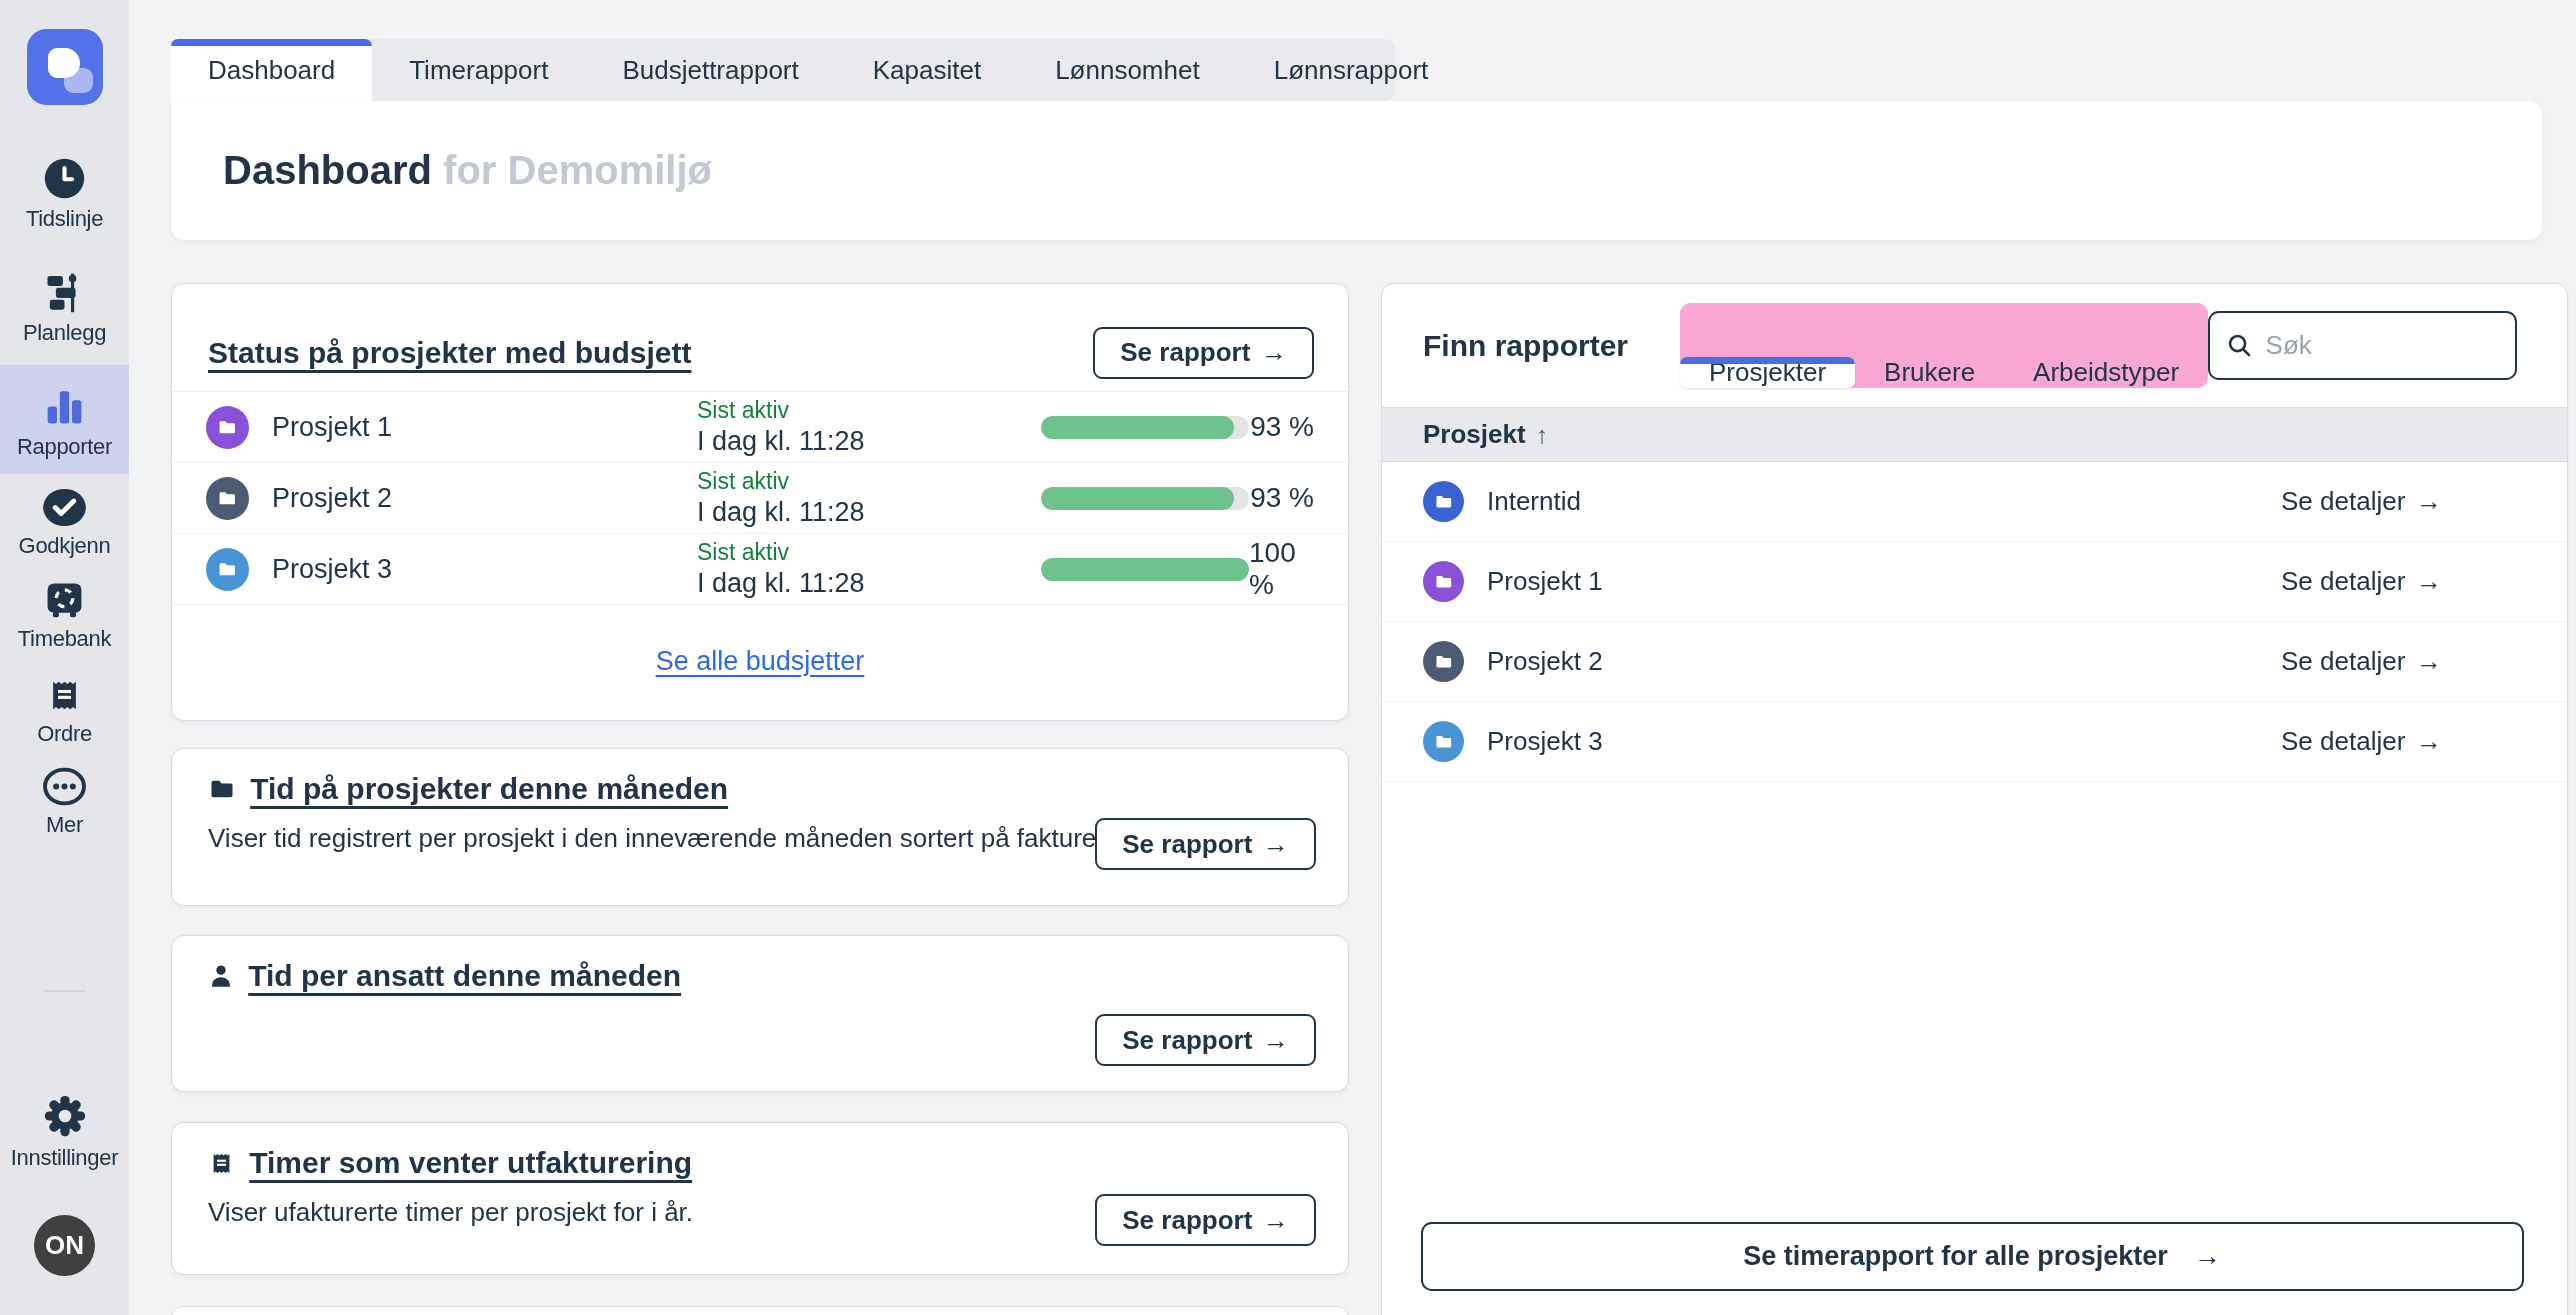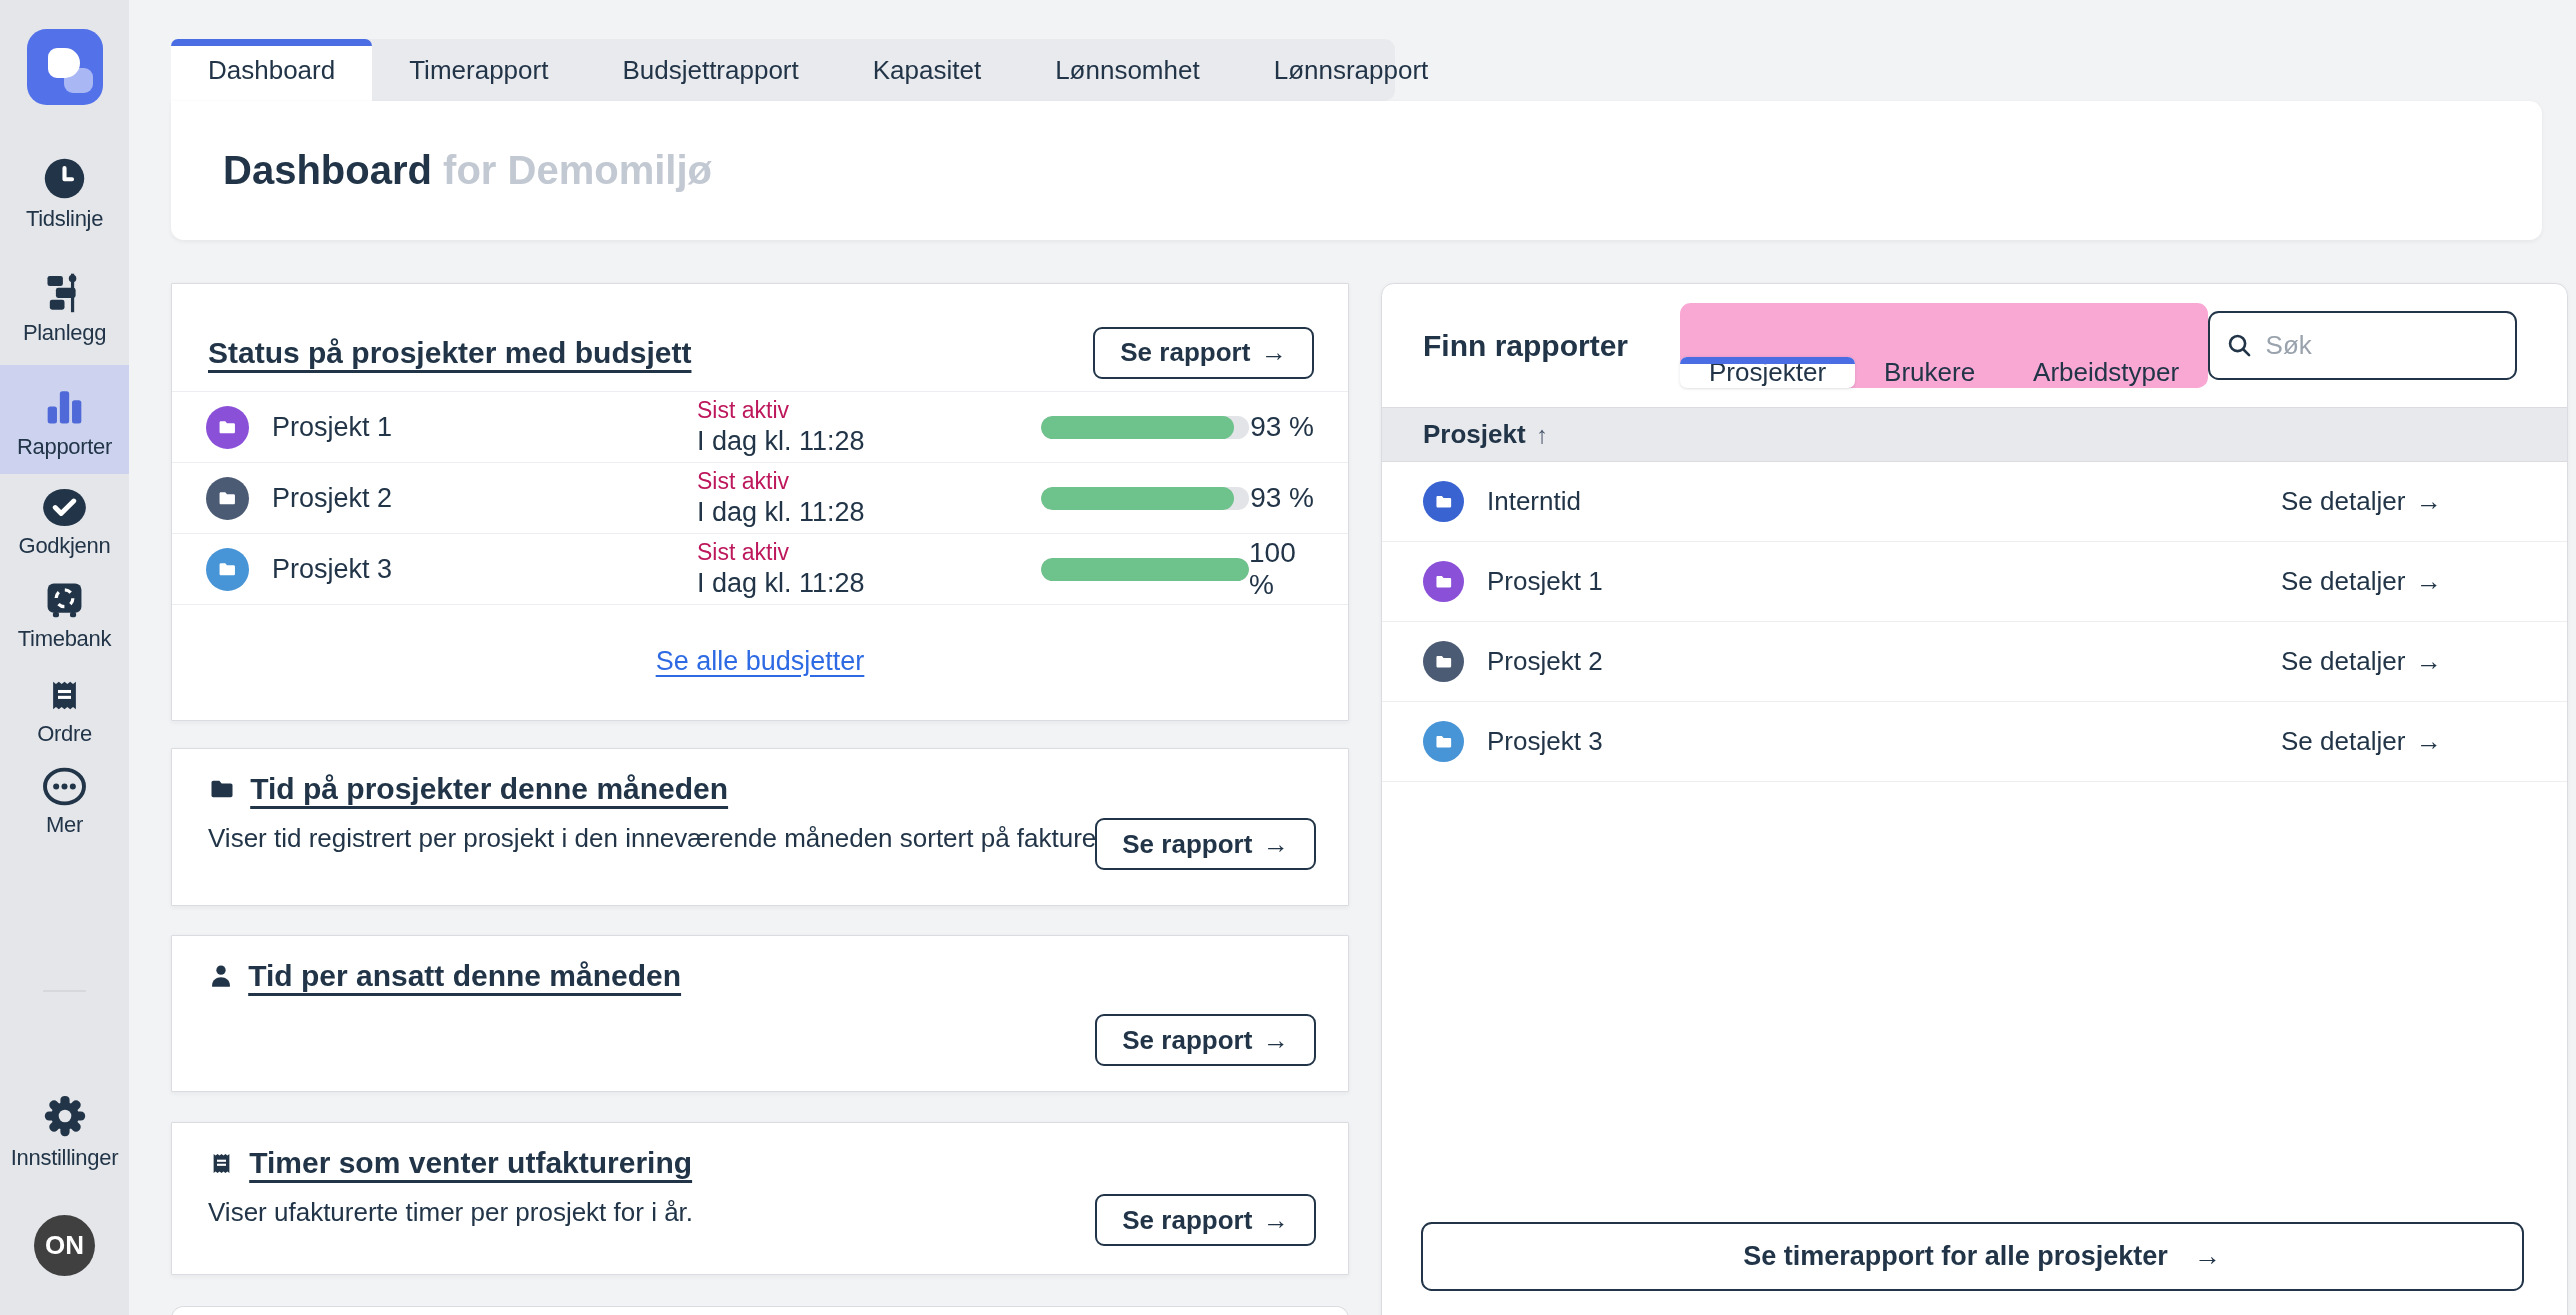"Status på prosjekter med budsjett" .card { border-radius: 1px -> 13px }
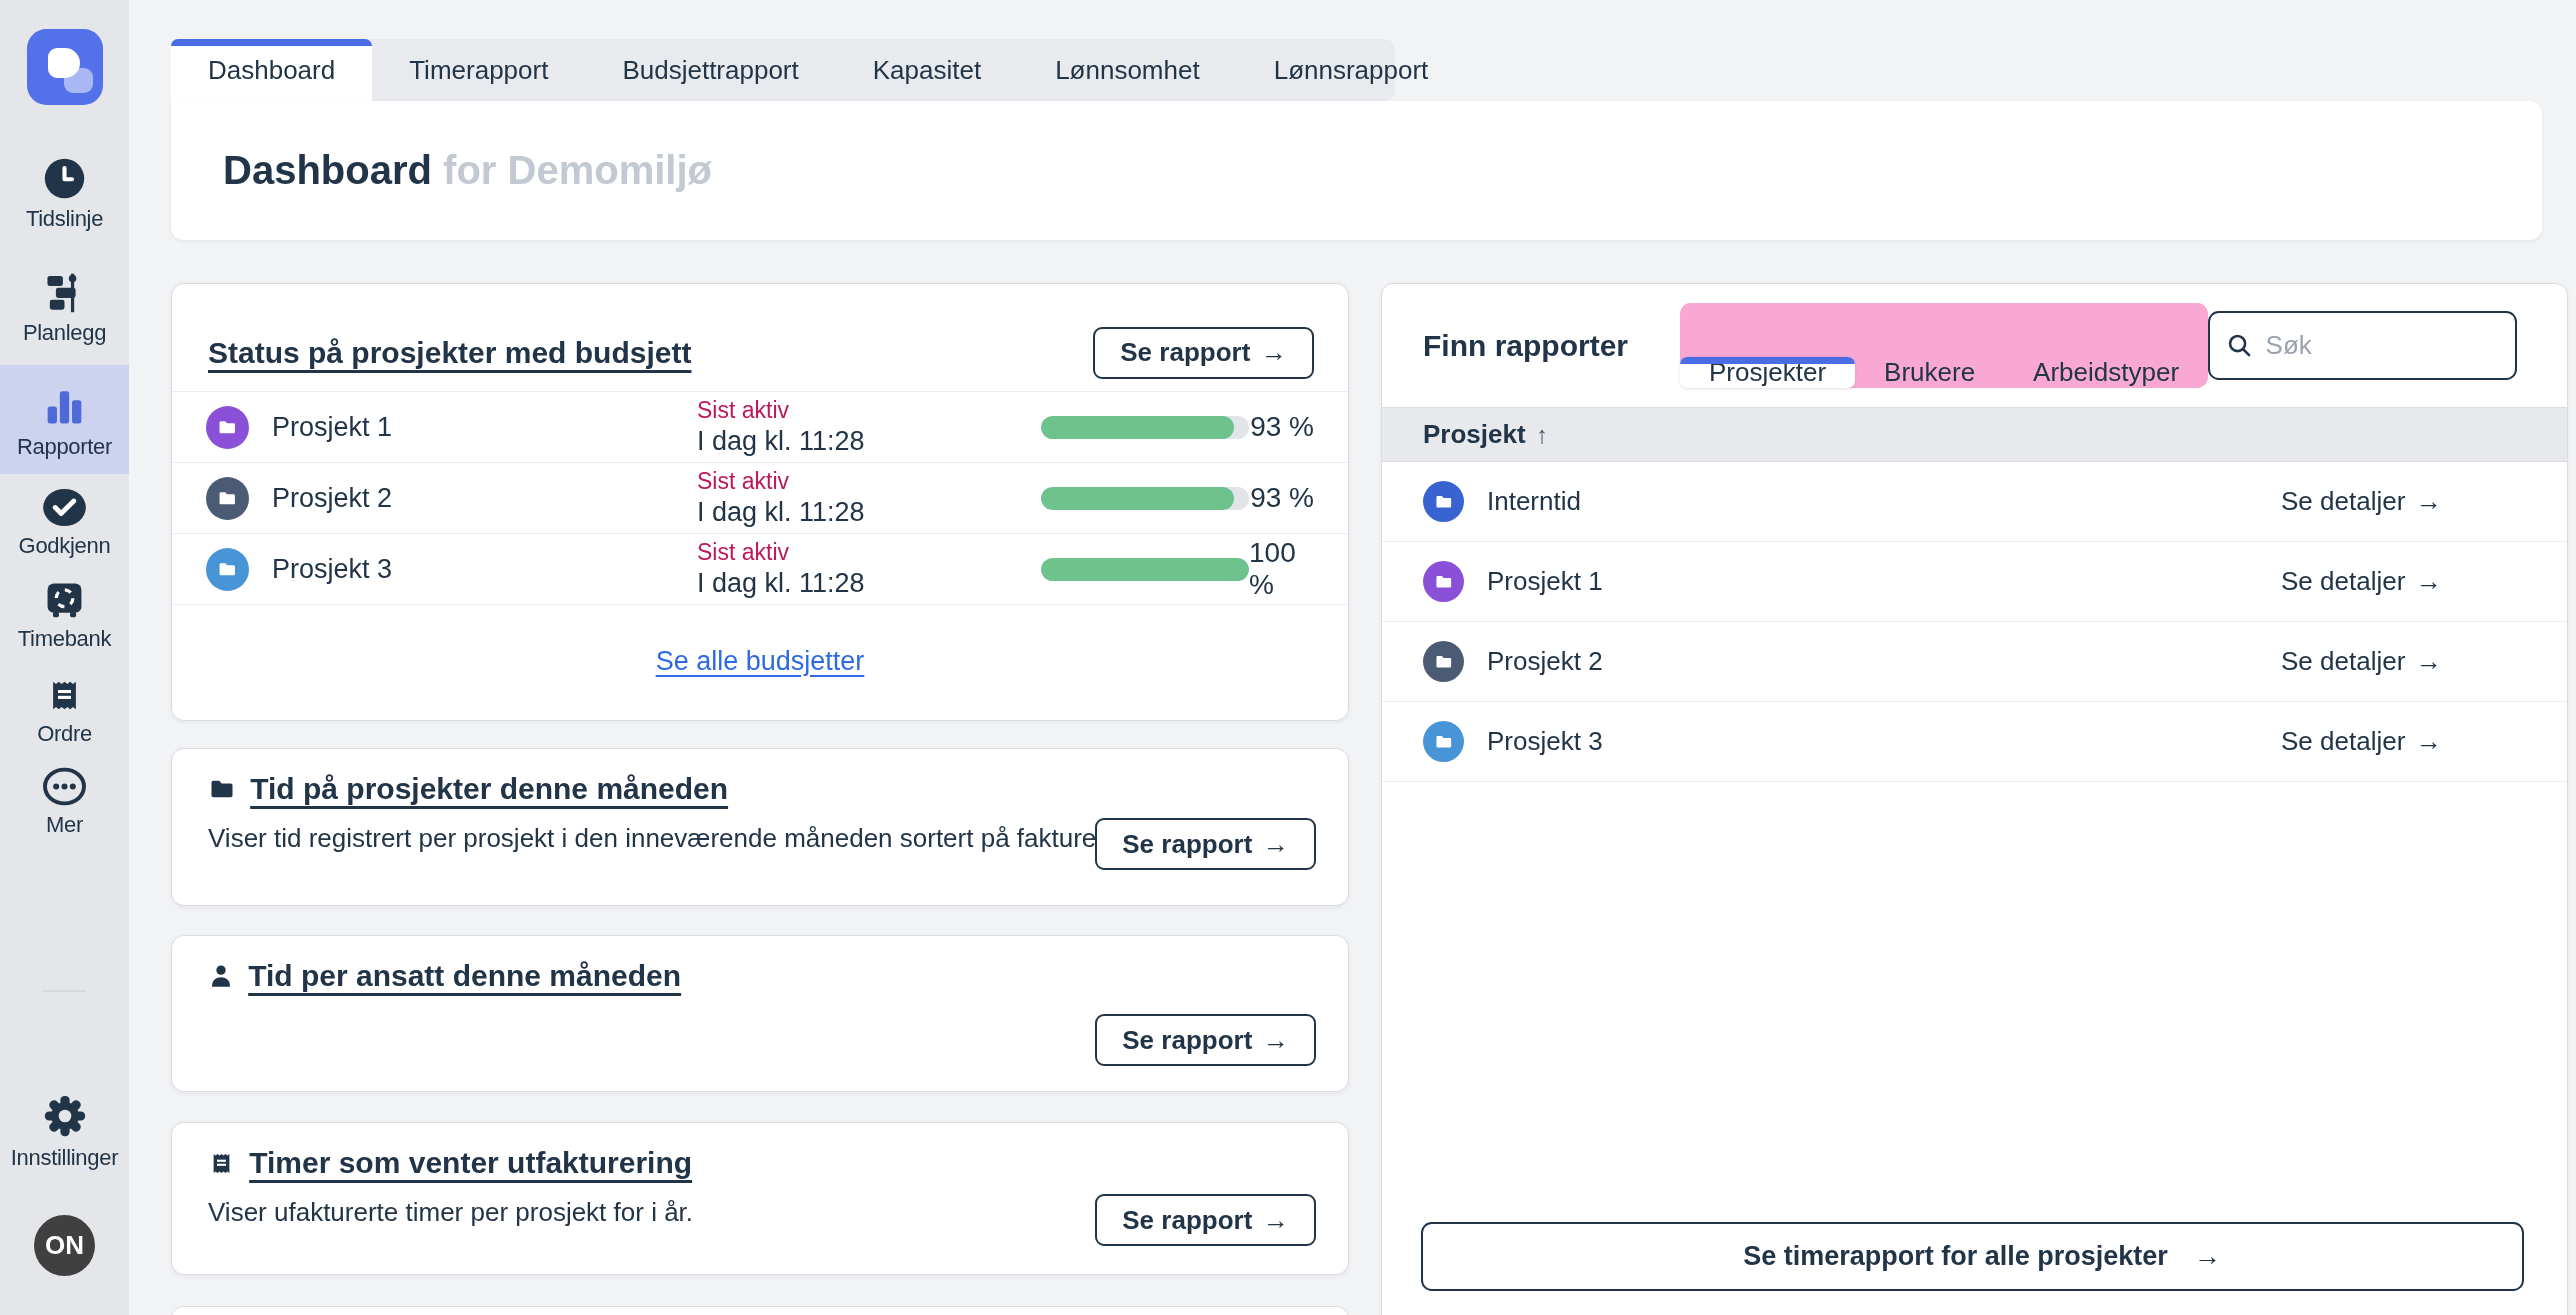"Sist aktiv" .la-label { color: #be185d -> #15803d }
